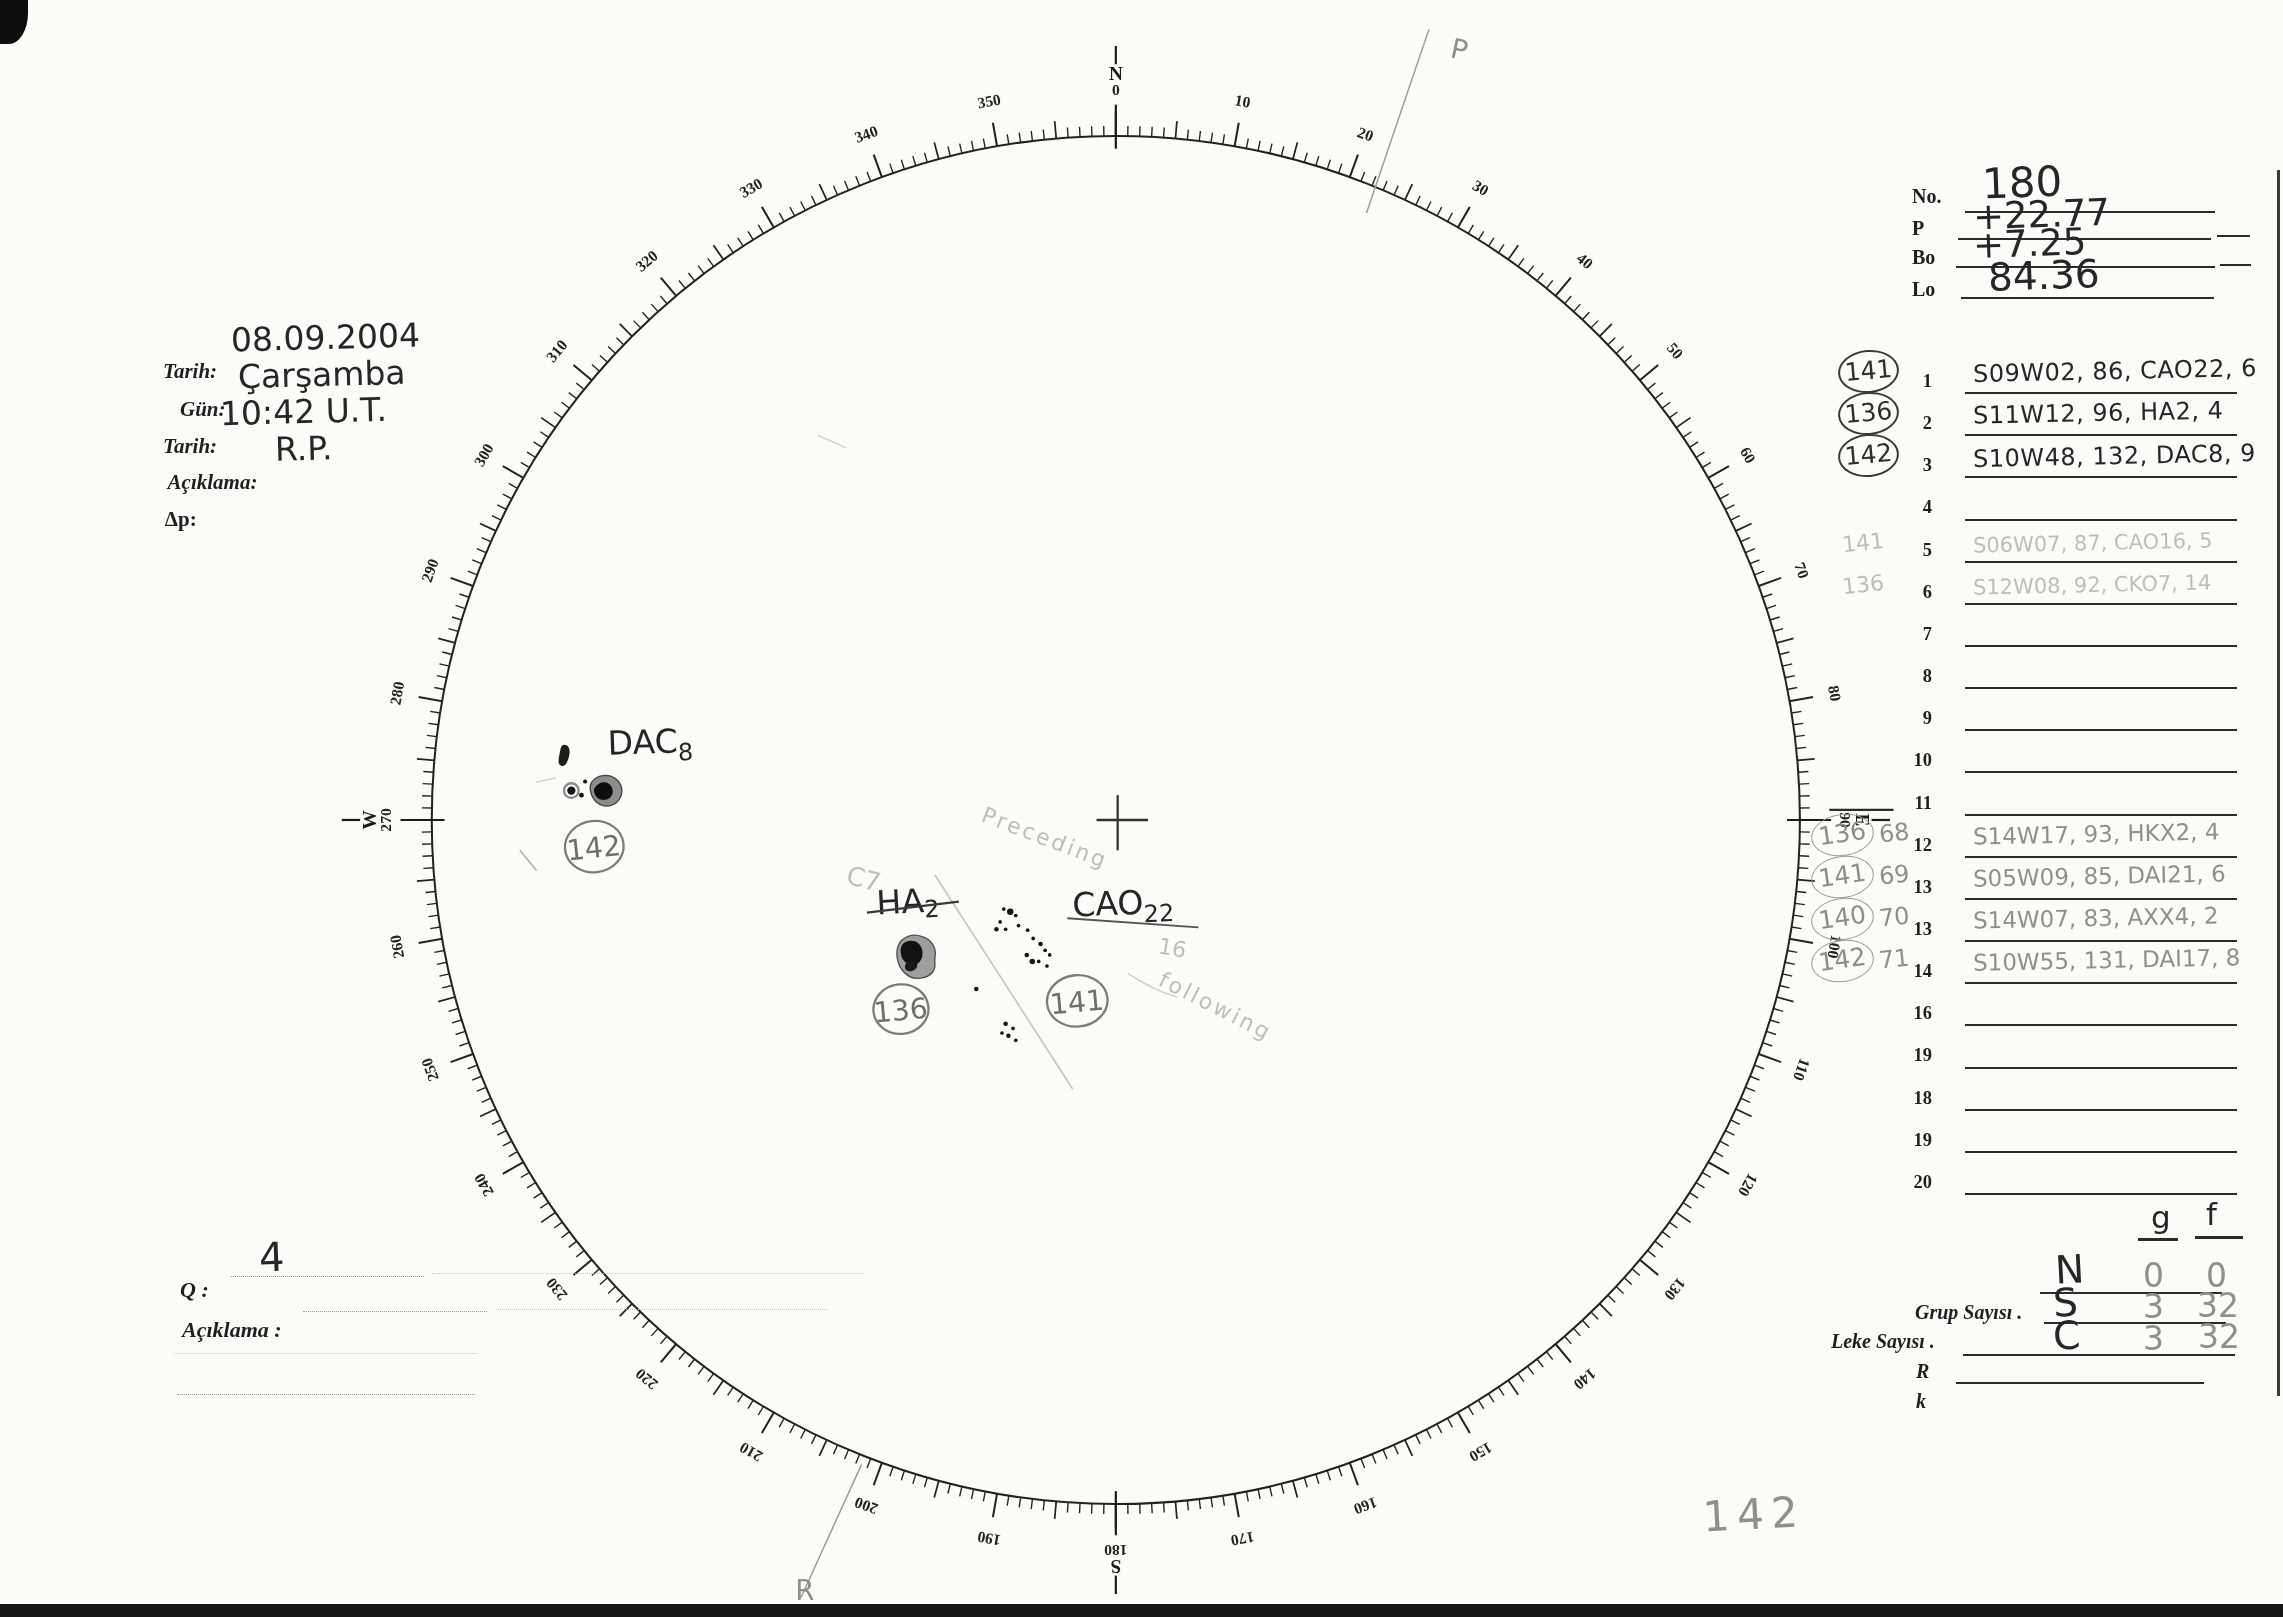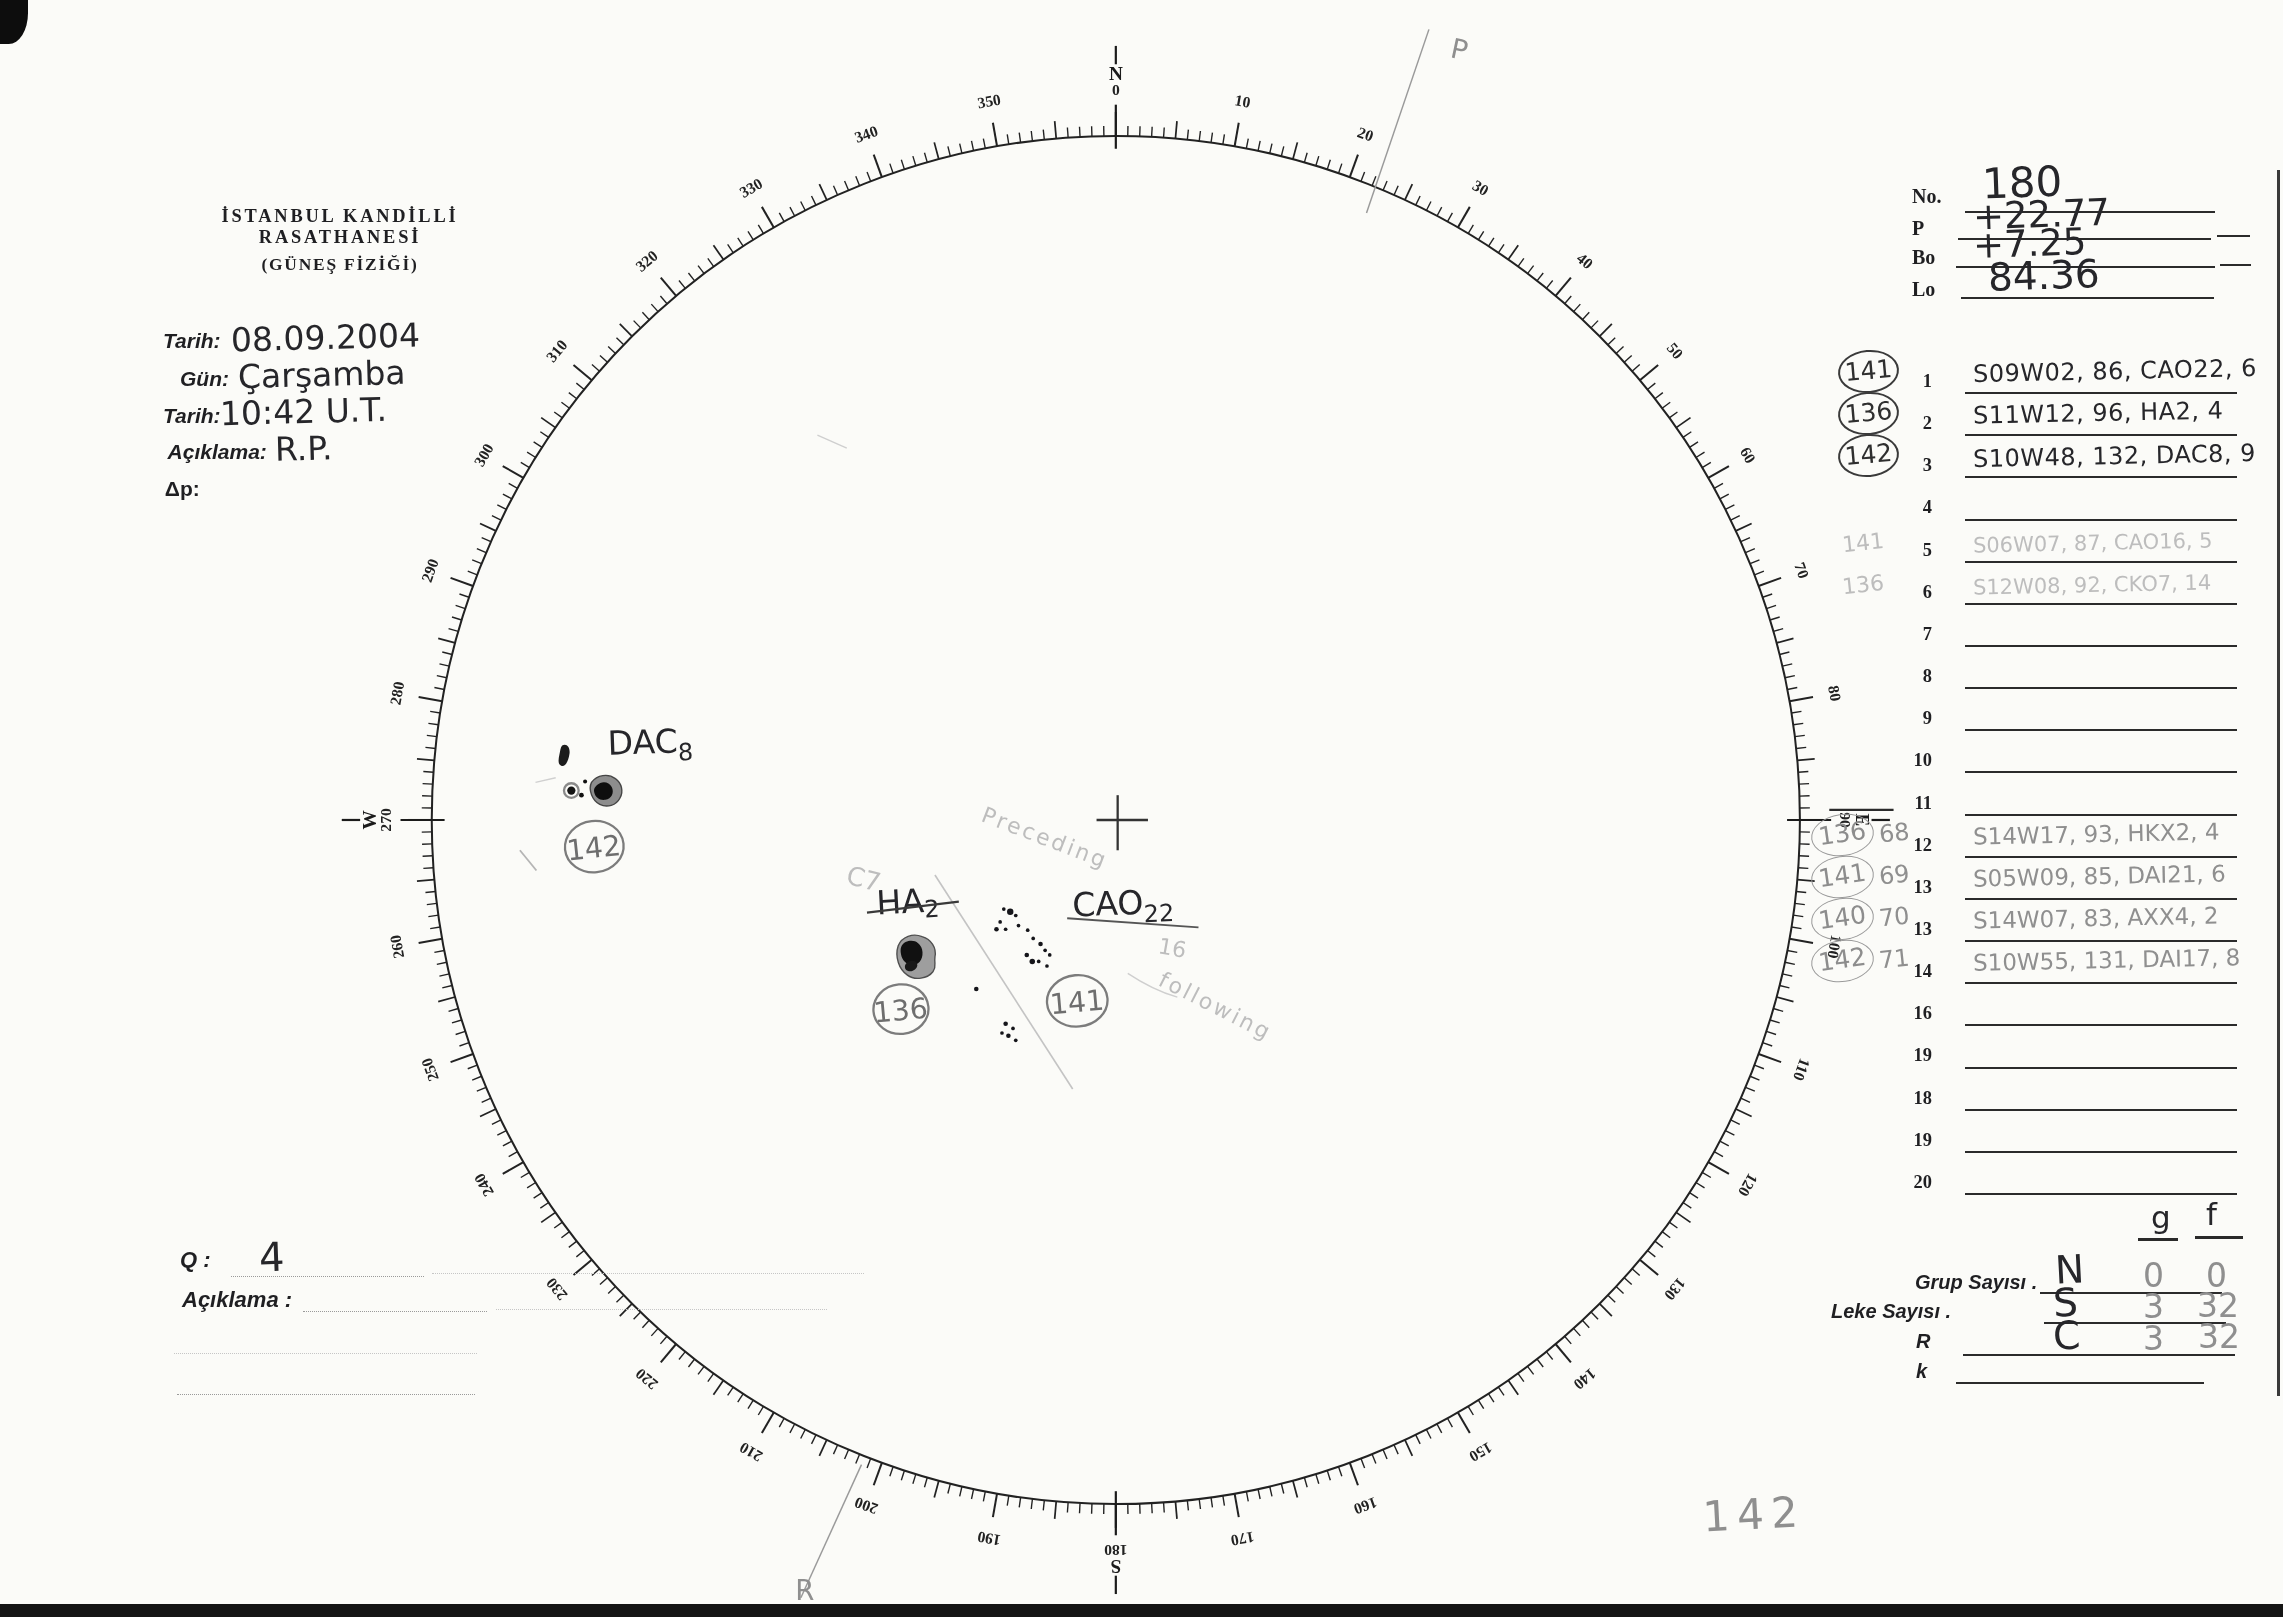"İSTANBUL KANDİLLİ RASATHANESİ" div.abs { html: <div> <div>İSTANBUL KANDİLLİ RASATHANESİ</div> <div>(GÜNEŞ FİZİĞİ)</div> </div> -> none }
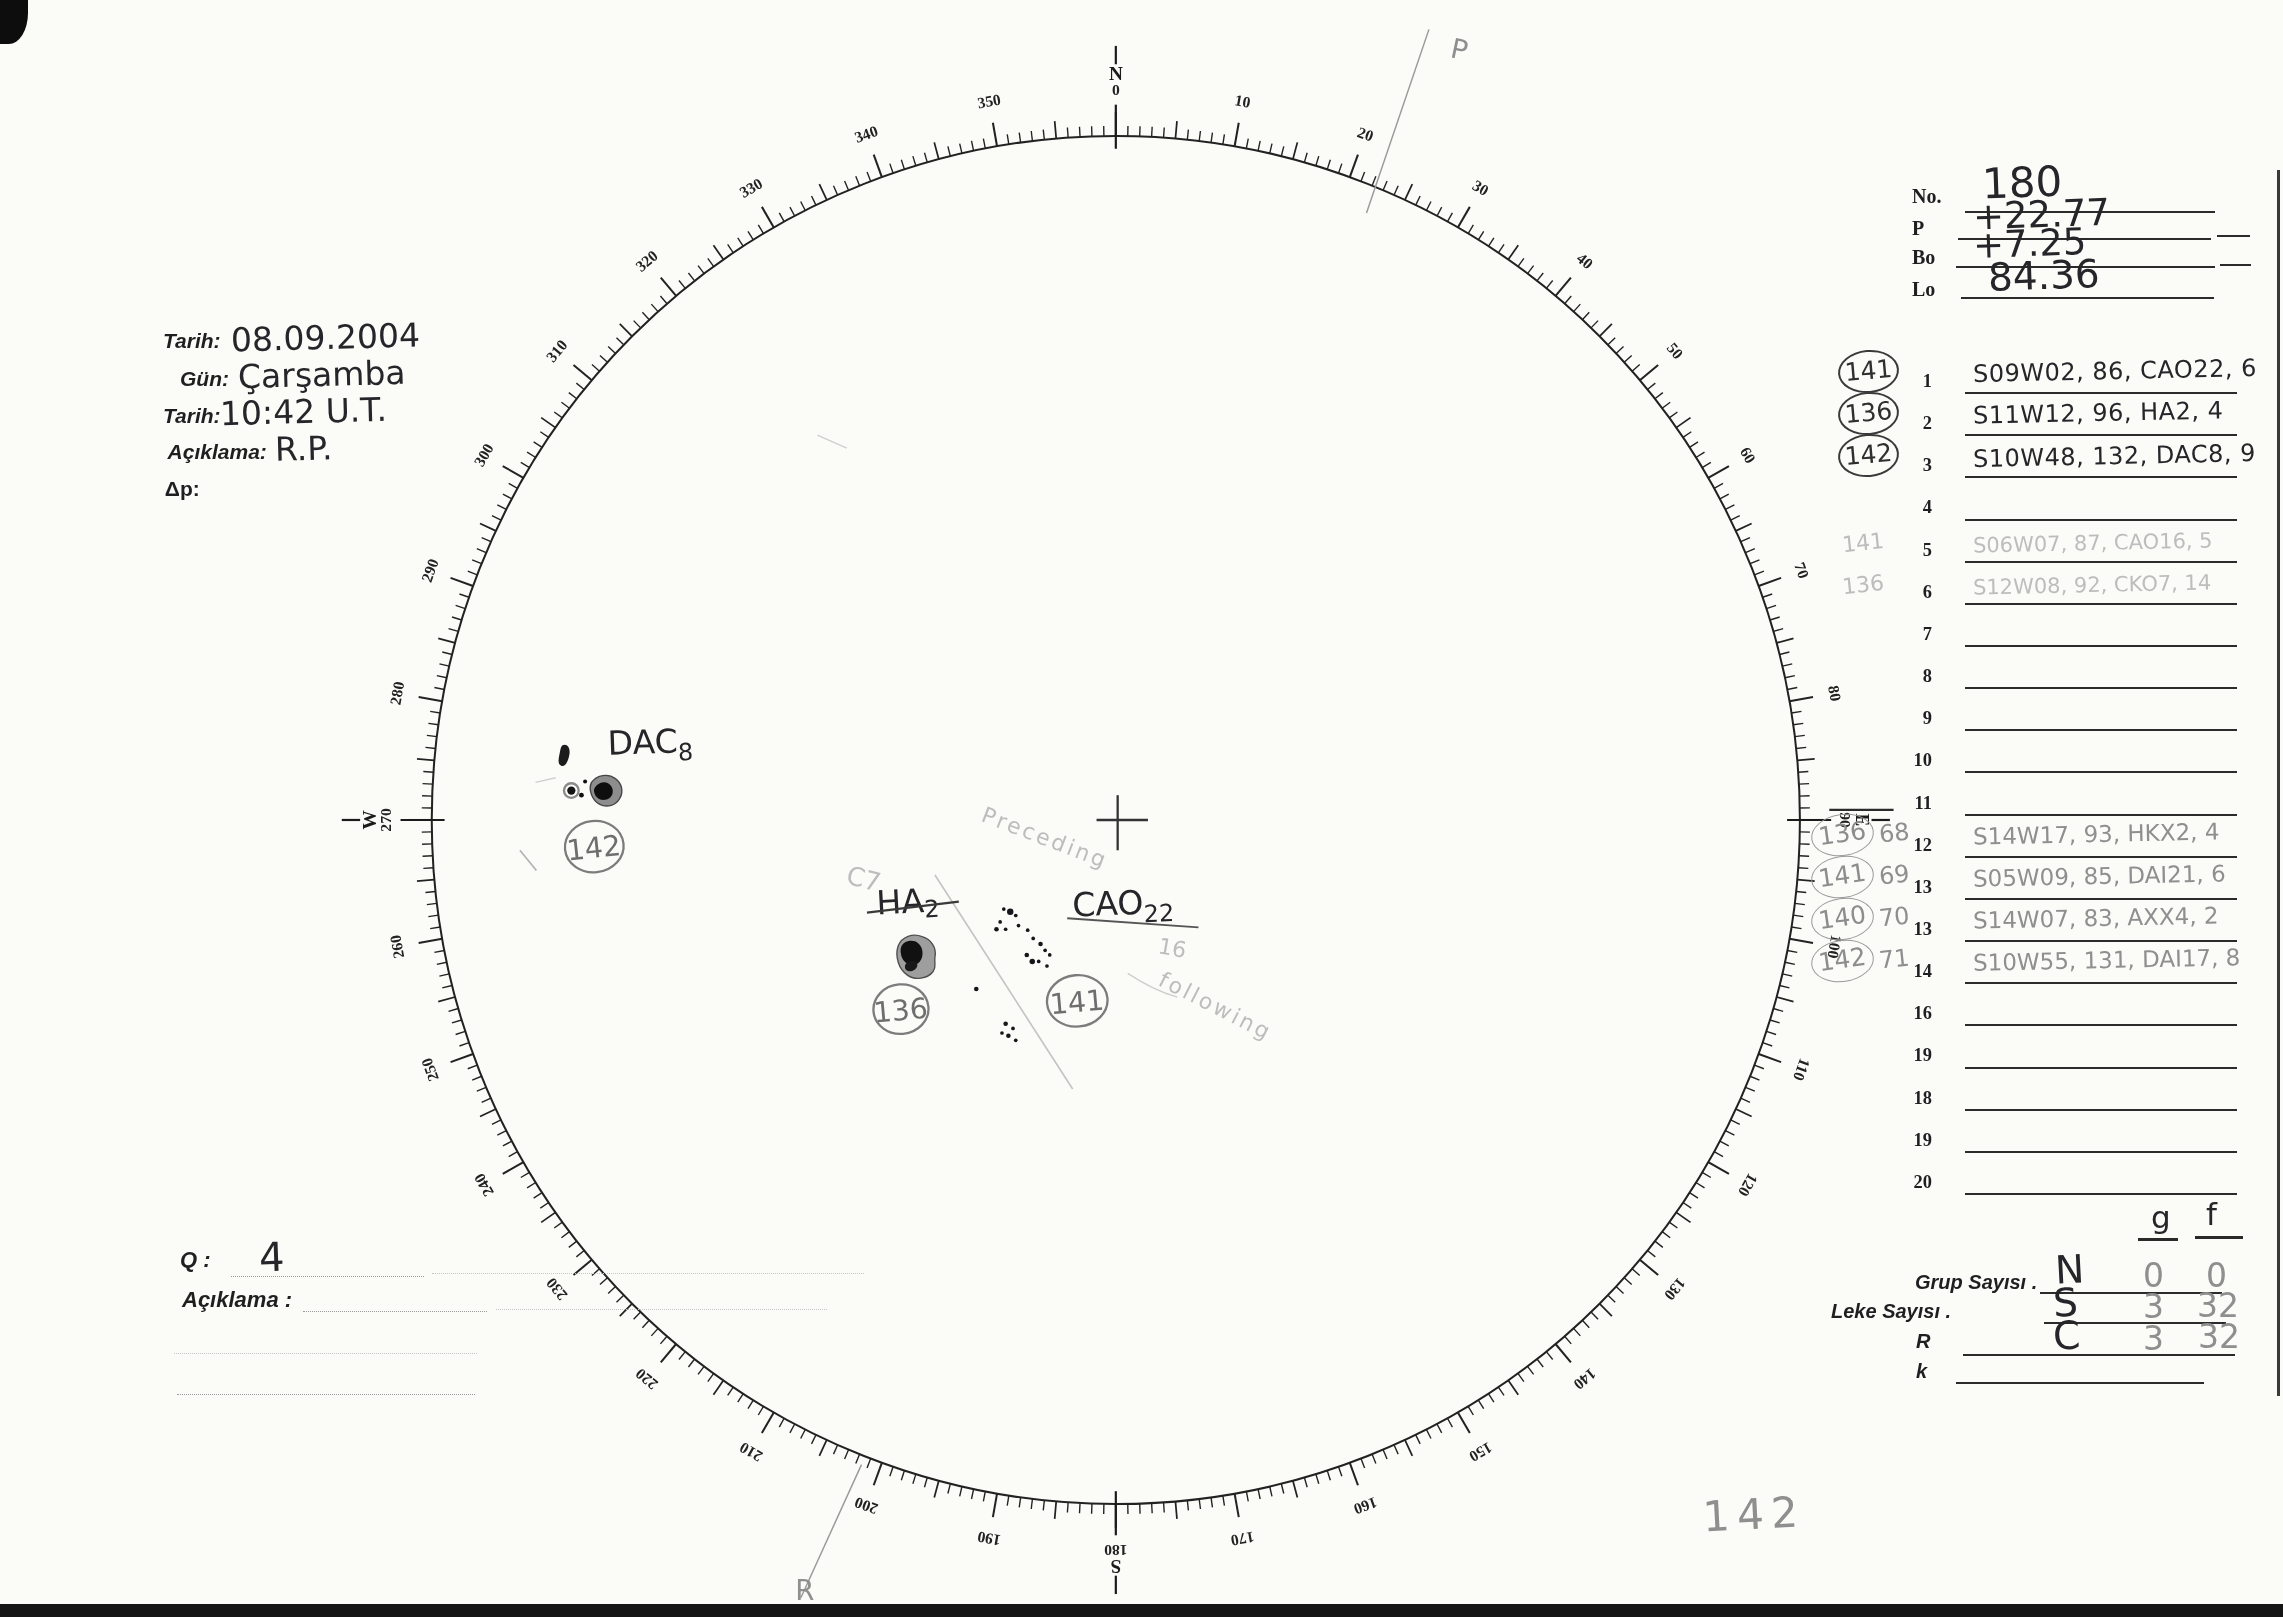"Tarih:" .plabel { font-family: Liberation Sans, sans-serif -> Liberation Serif, serif; margin-top: none -> 30px }
